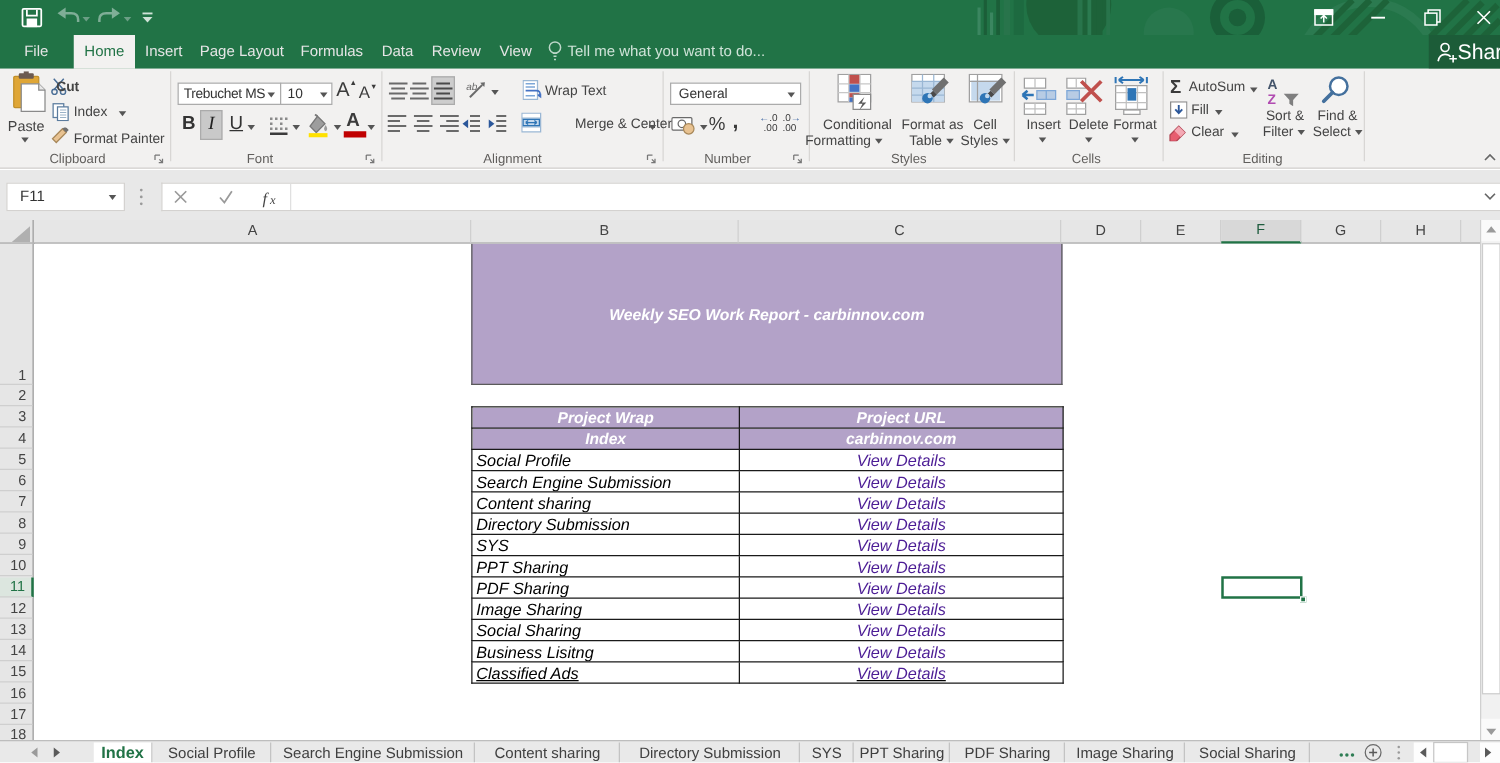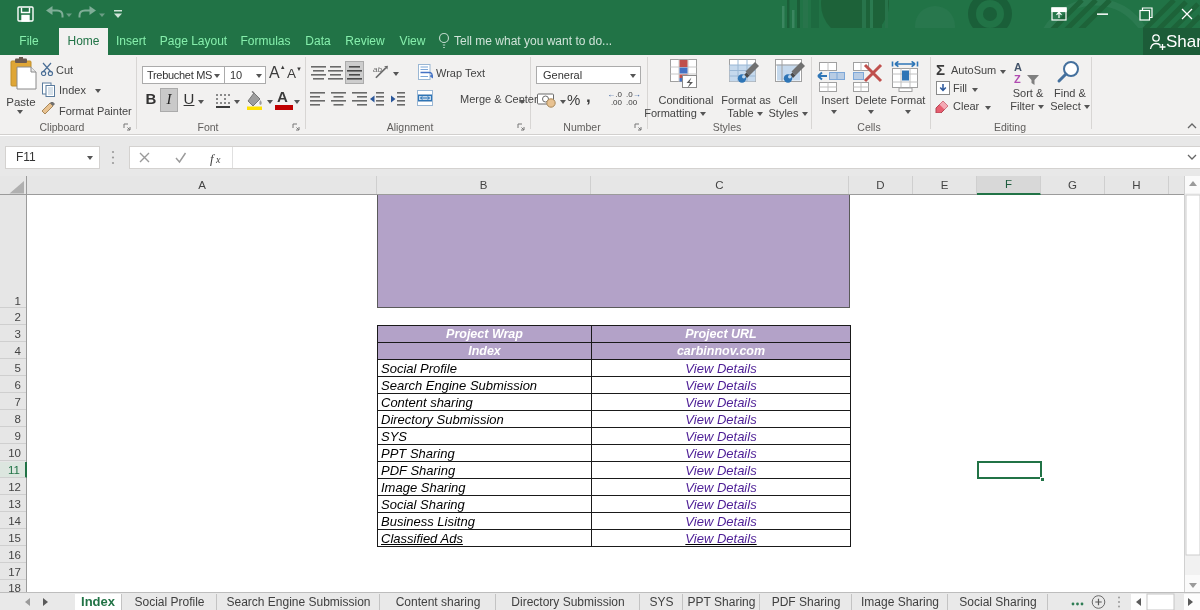"File" .mtab { color: #86efac -> #e5e5e5 }
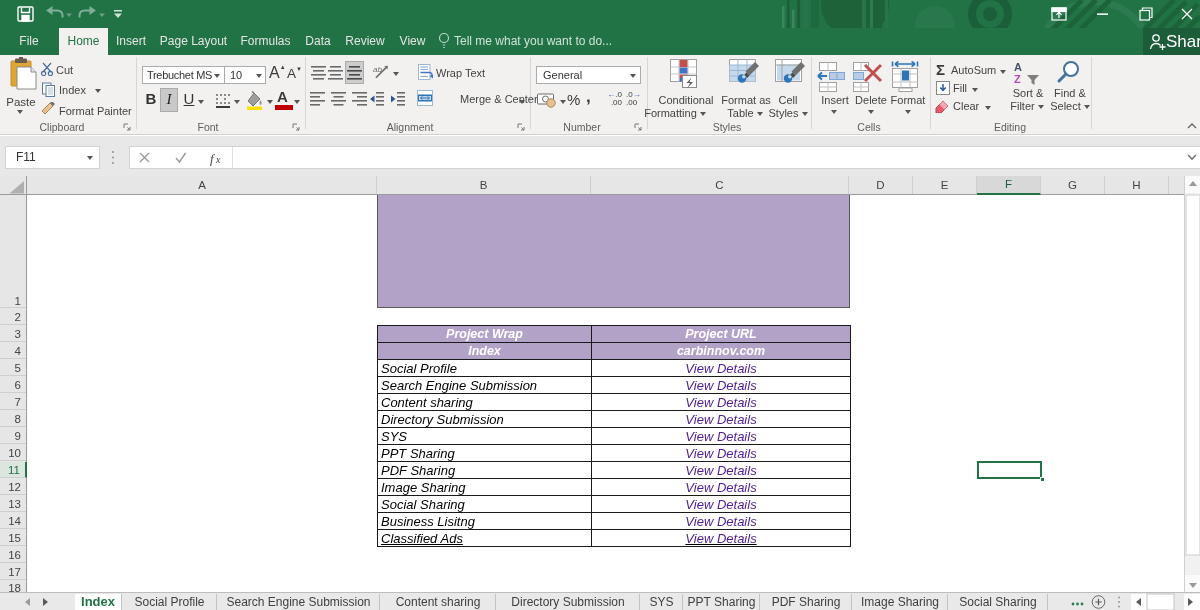"Cut" div.rbtxt { font-weight: none -> bold; left: 56px -> 45px }
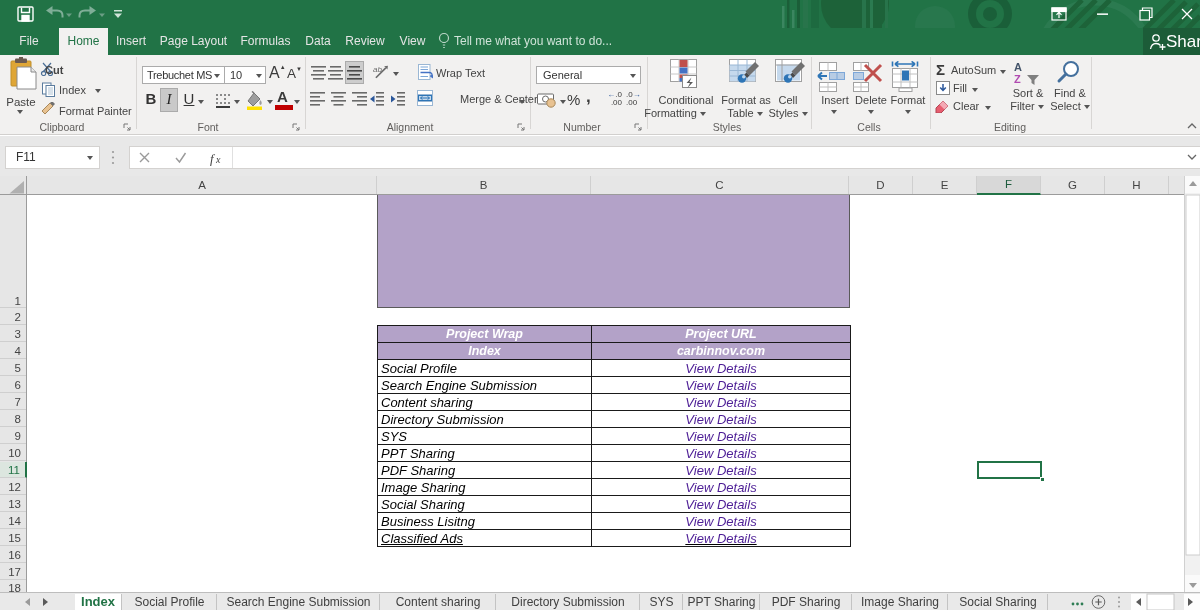"Weekly SEO Work Report -" div { html: none -> <div>Weekly SEO Work Report - carbinnov.com</div> }
